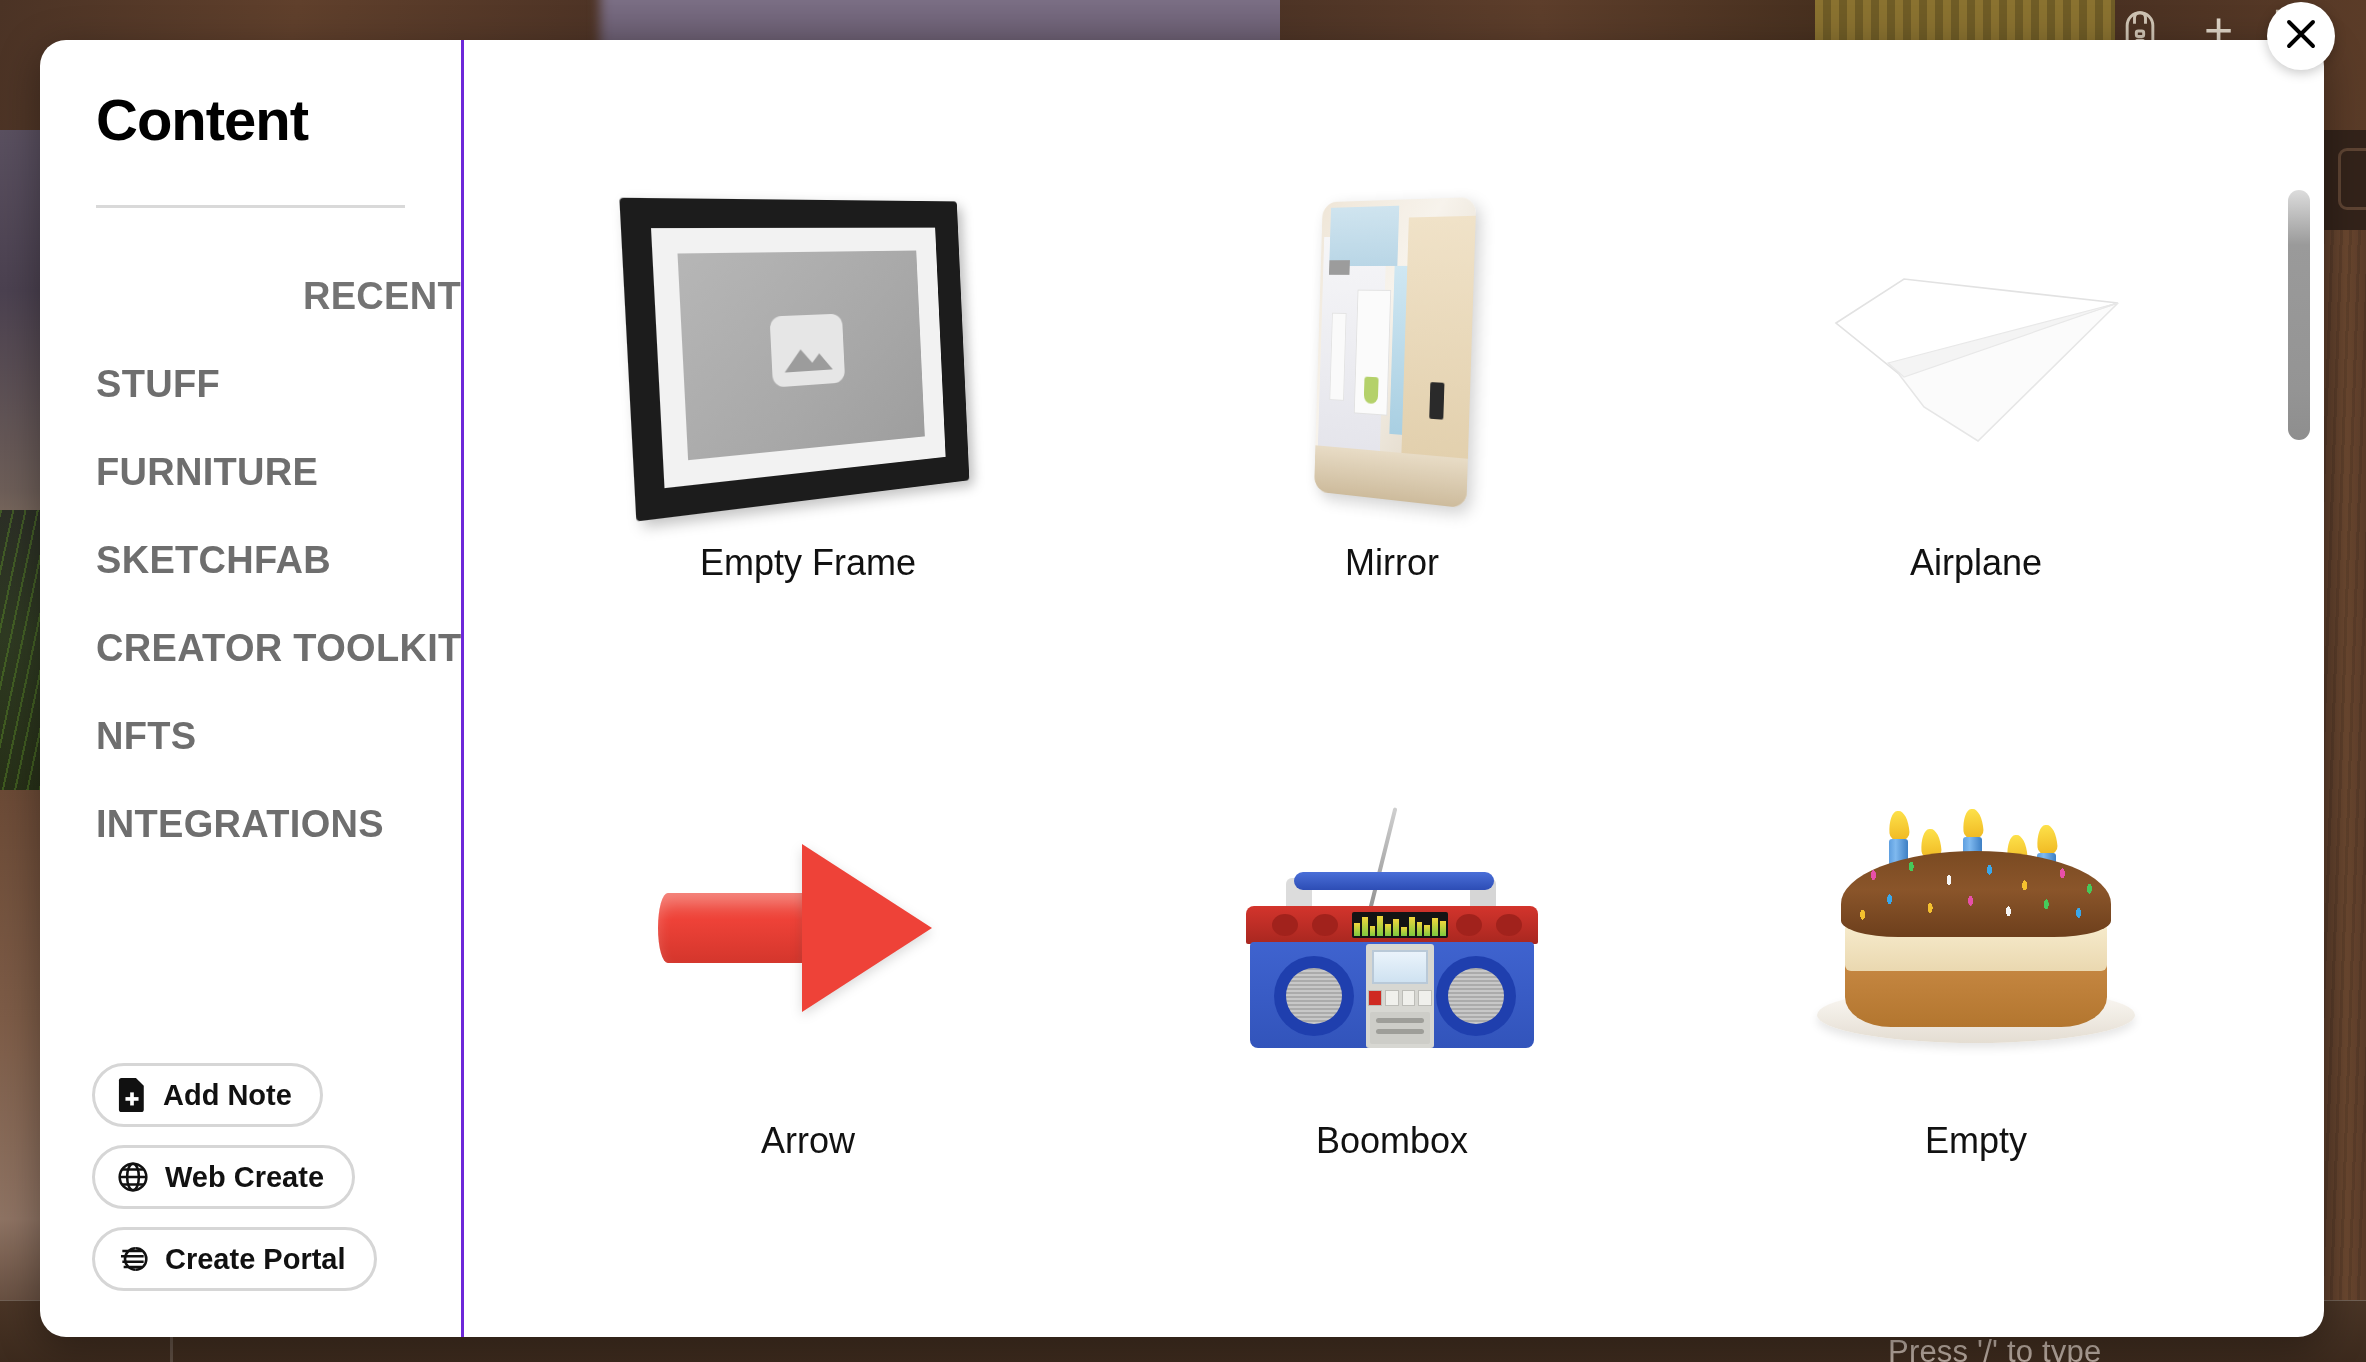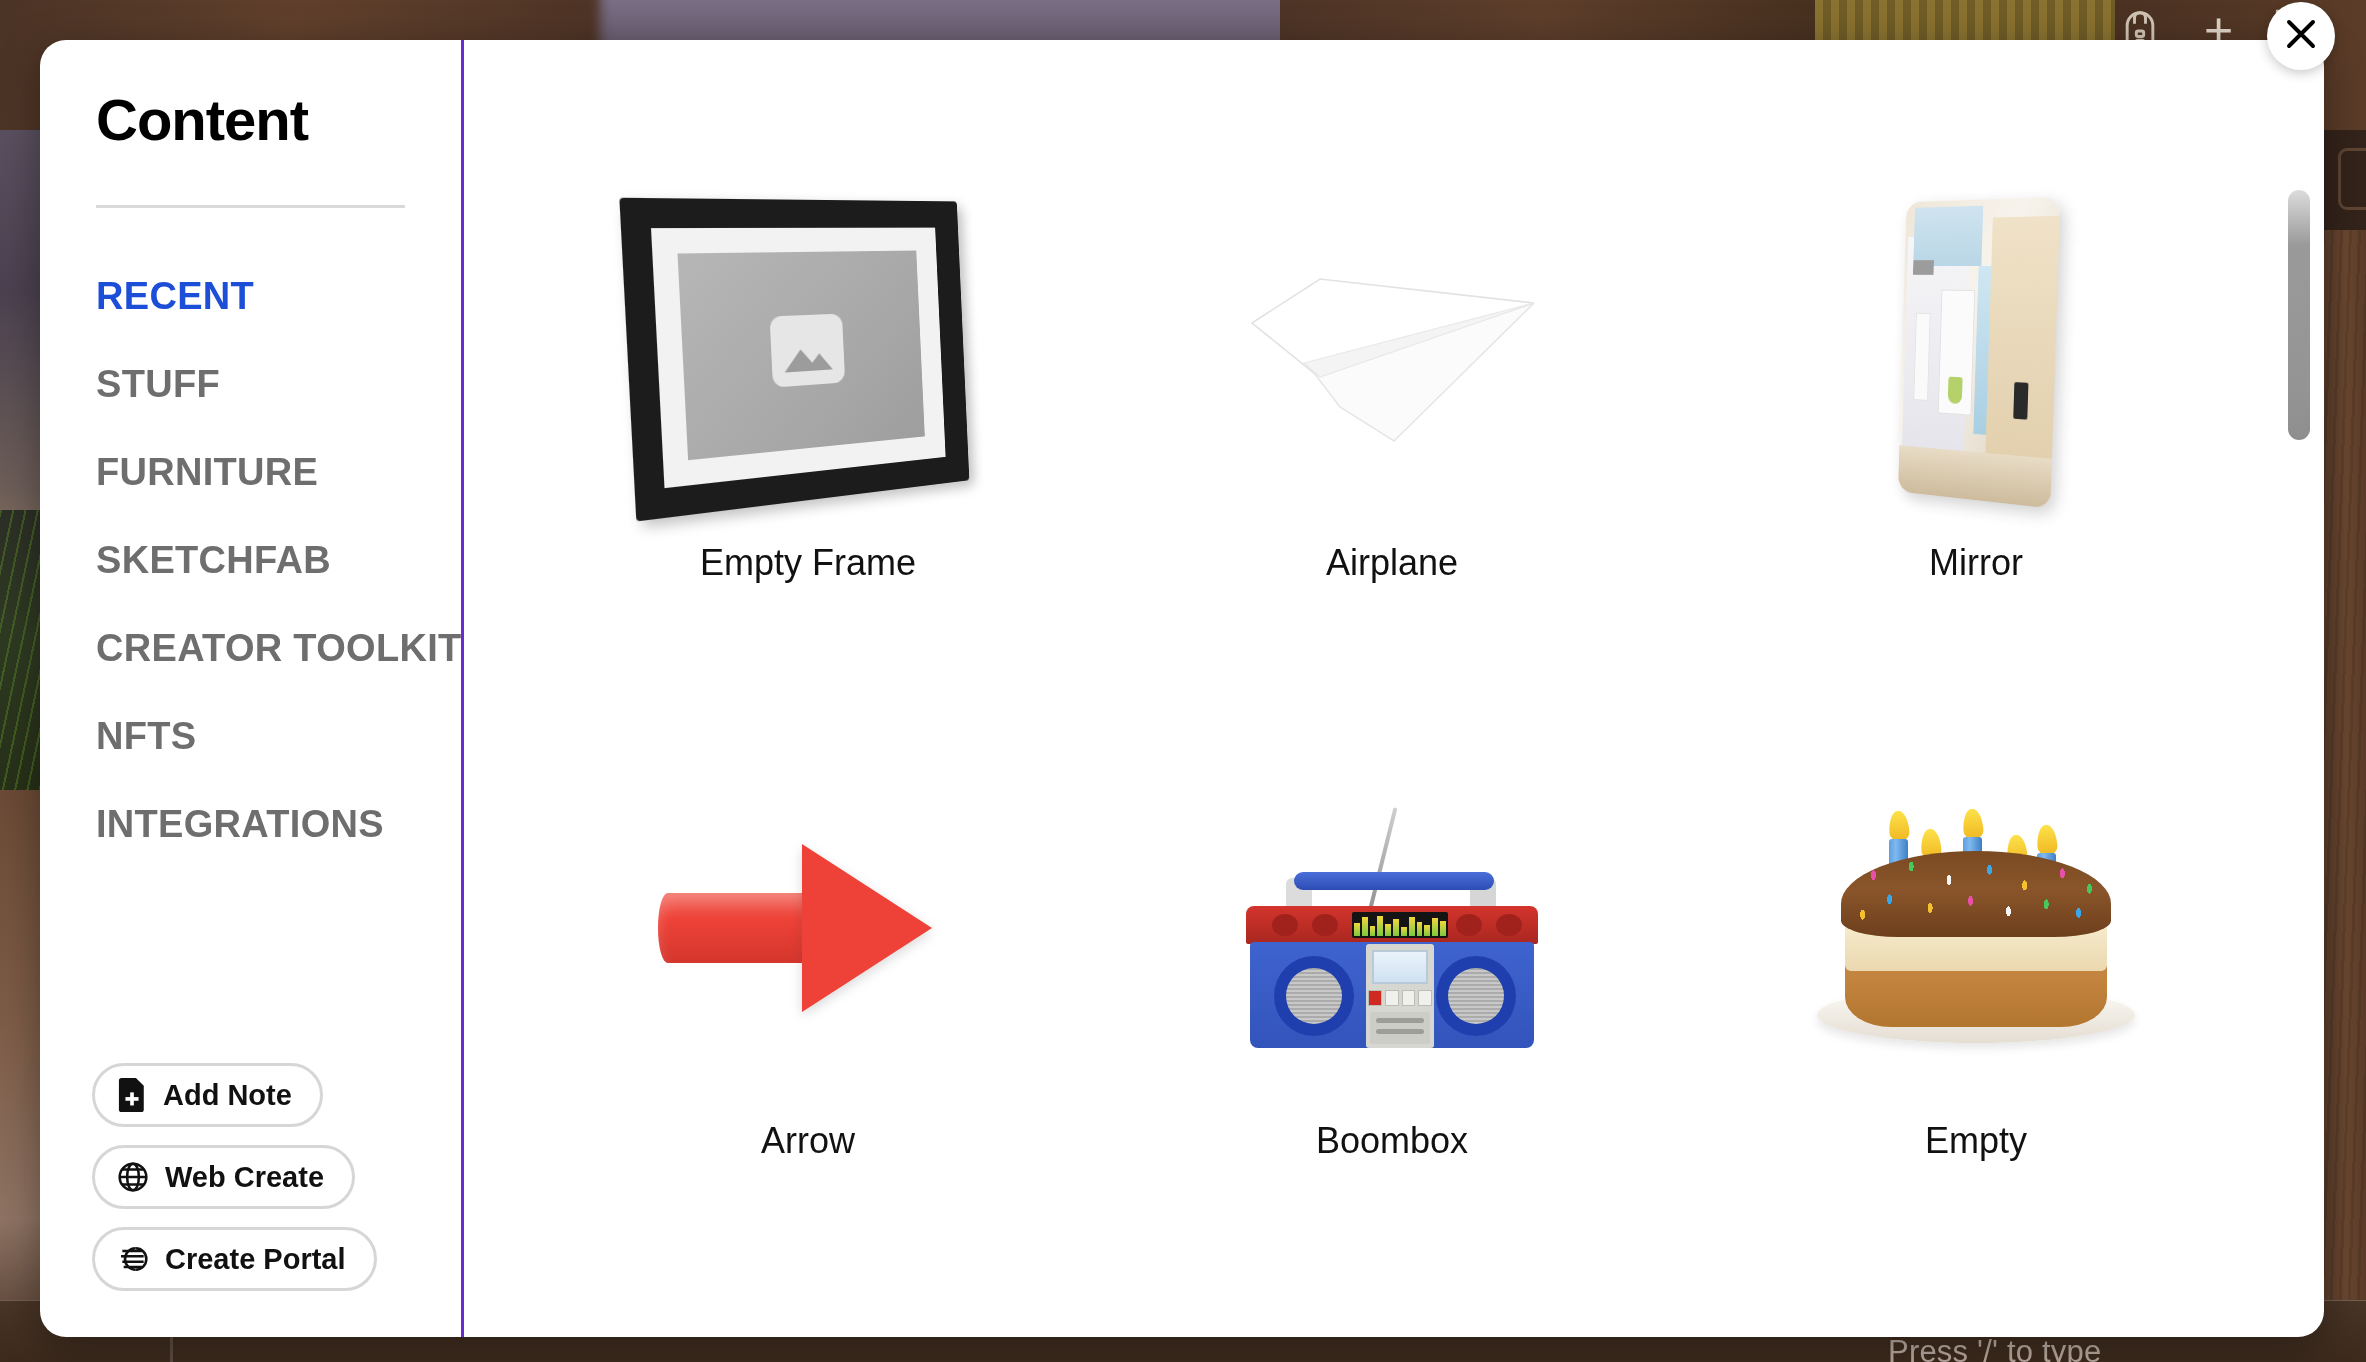"RECENT" .nav-item.active { color: #1d4ed8 -> #737373; text-align: none -> right }
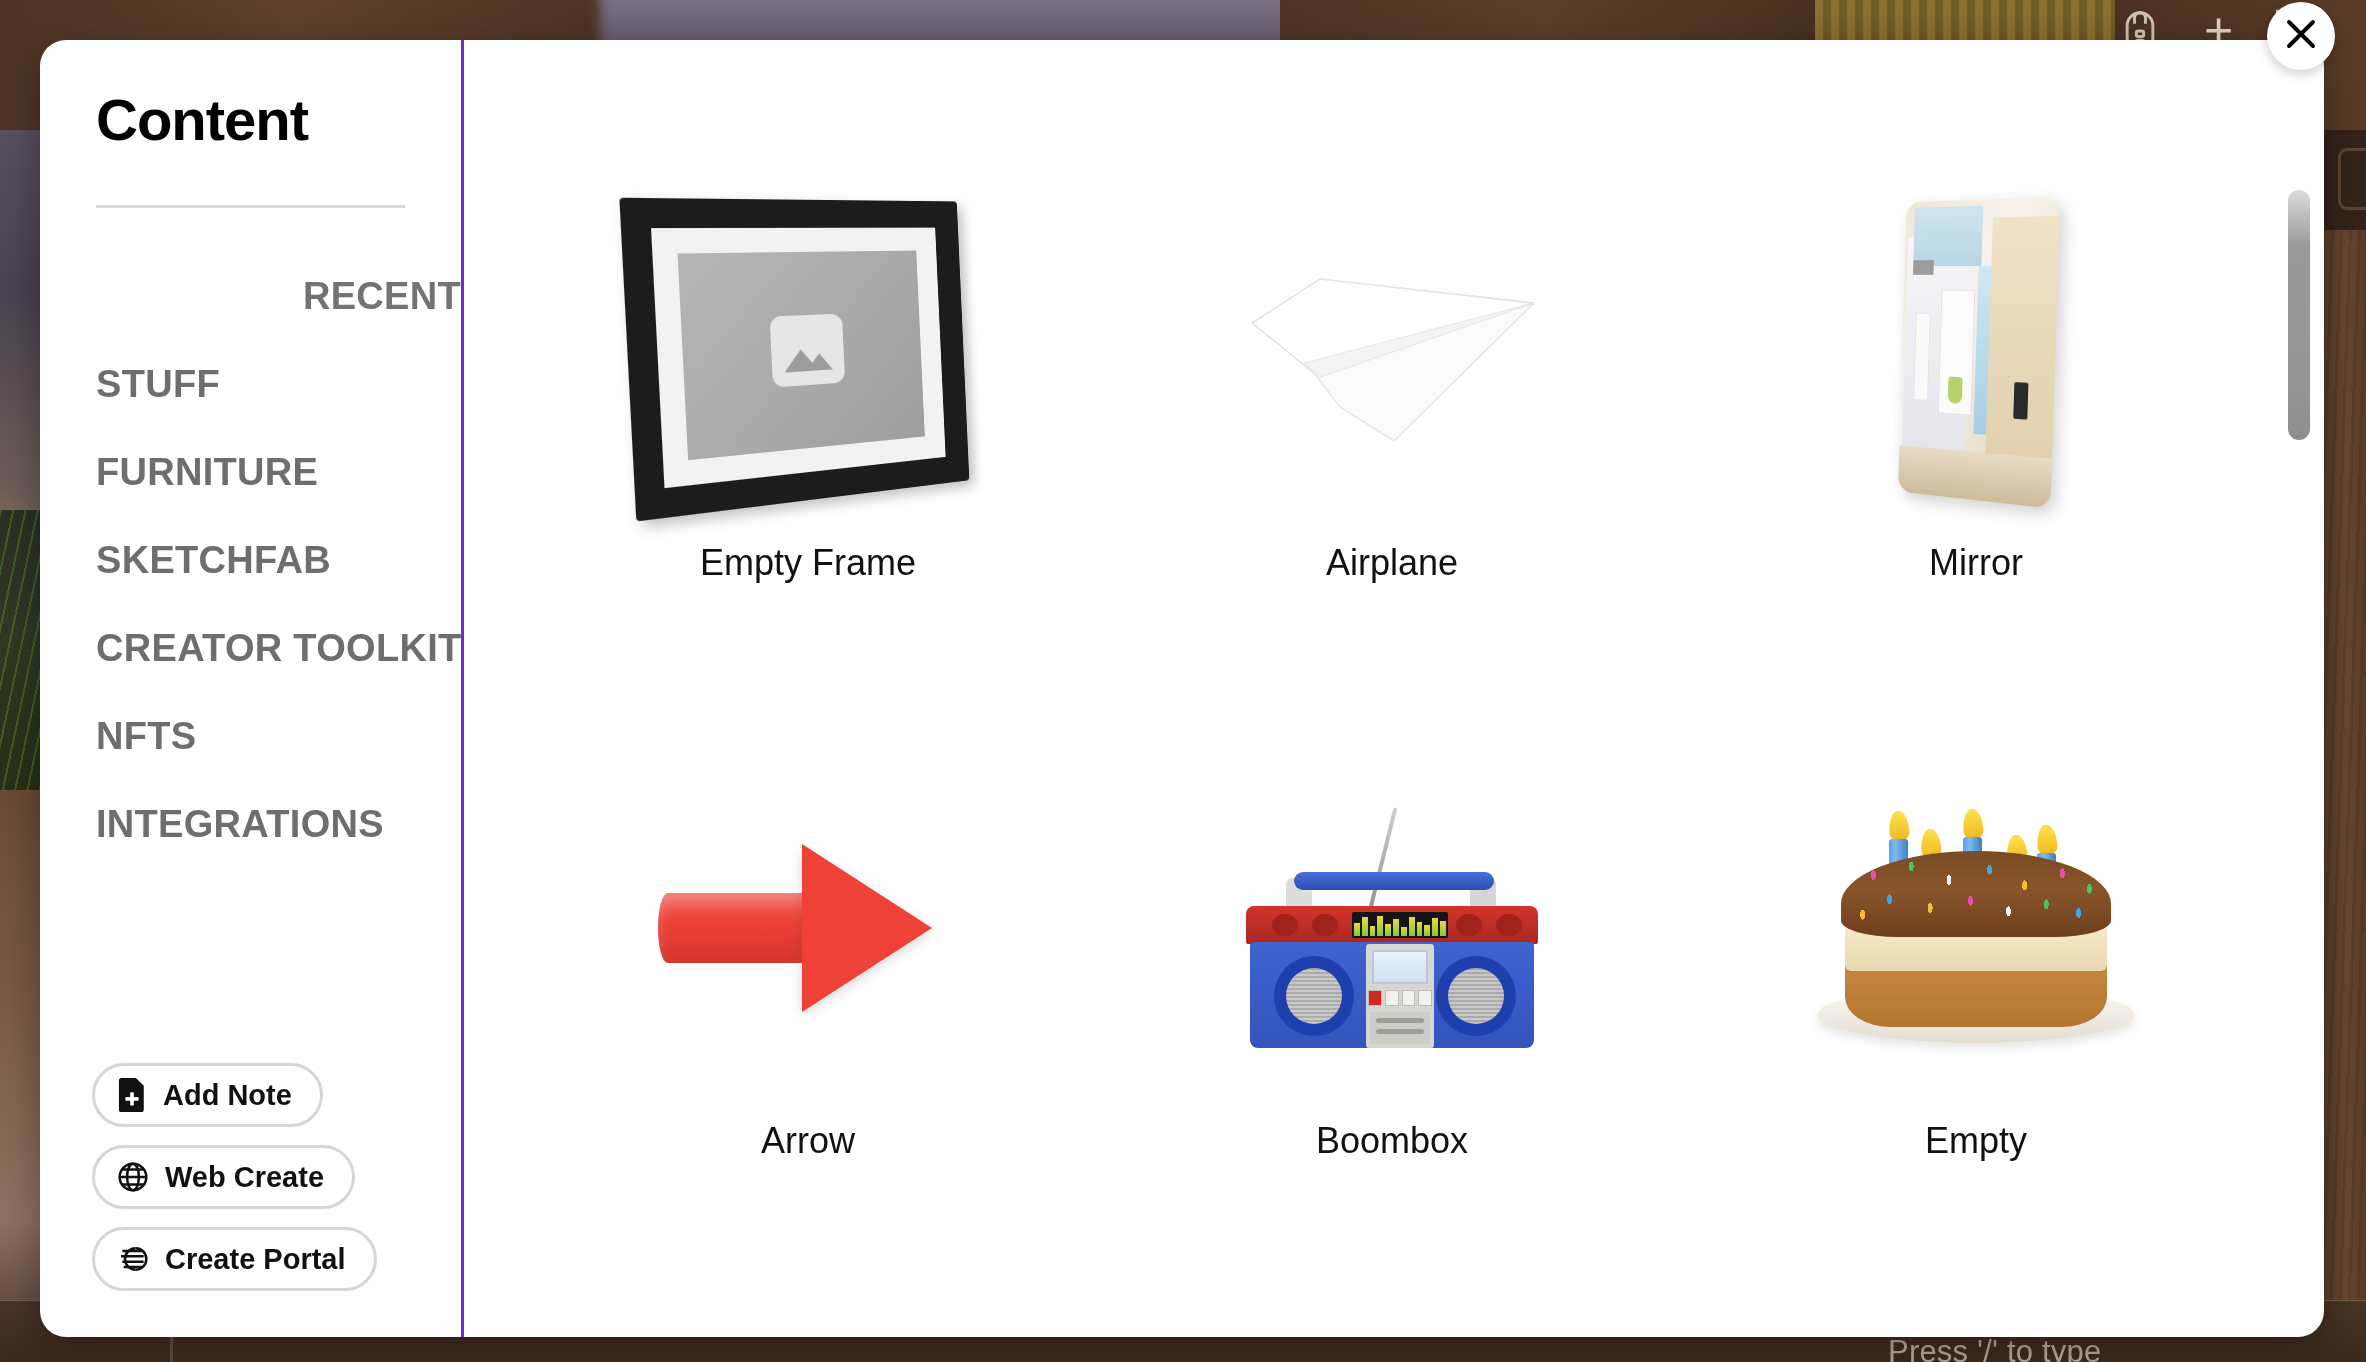"Airplane" div.cell { order: before "Mirror" -> after "Mirror" }
